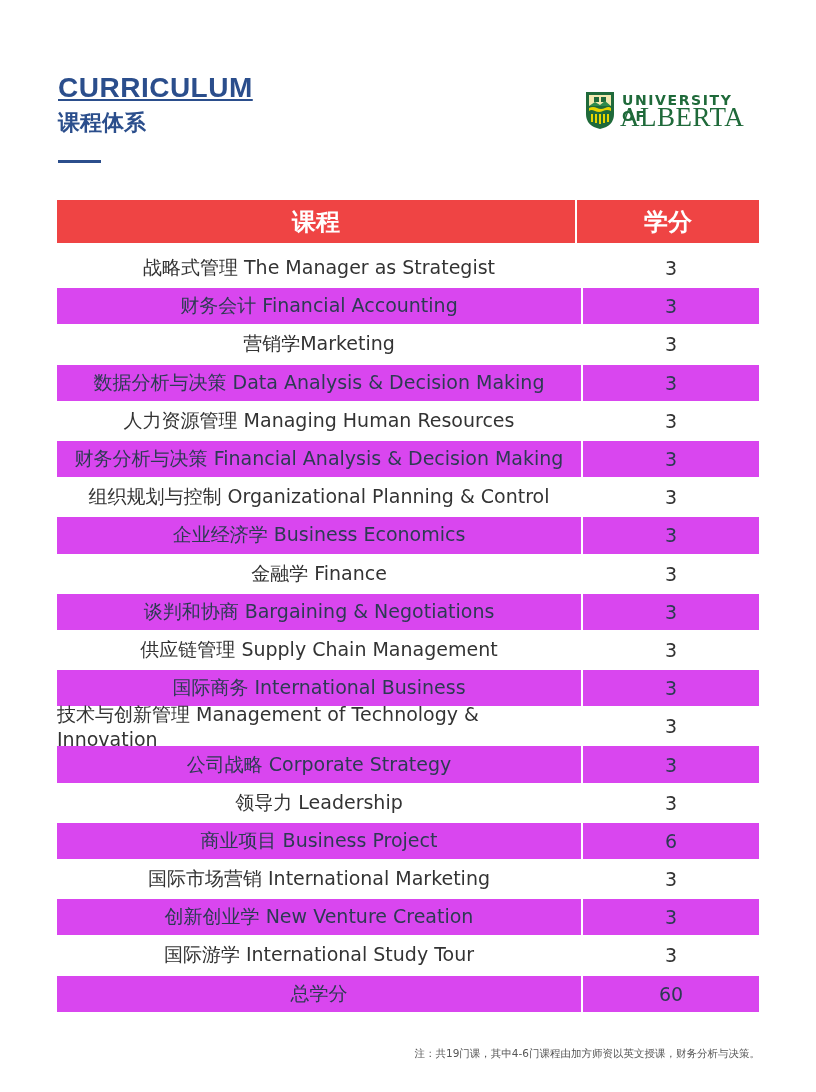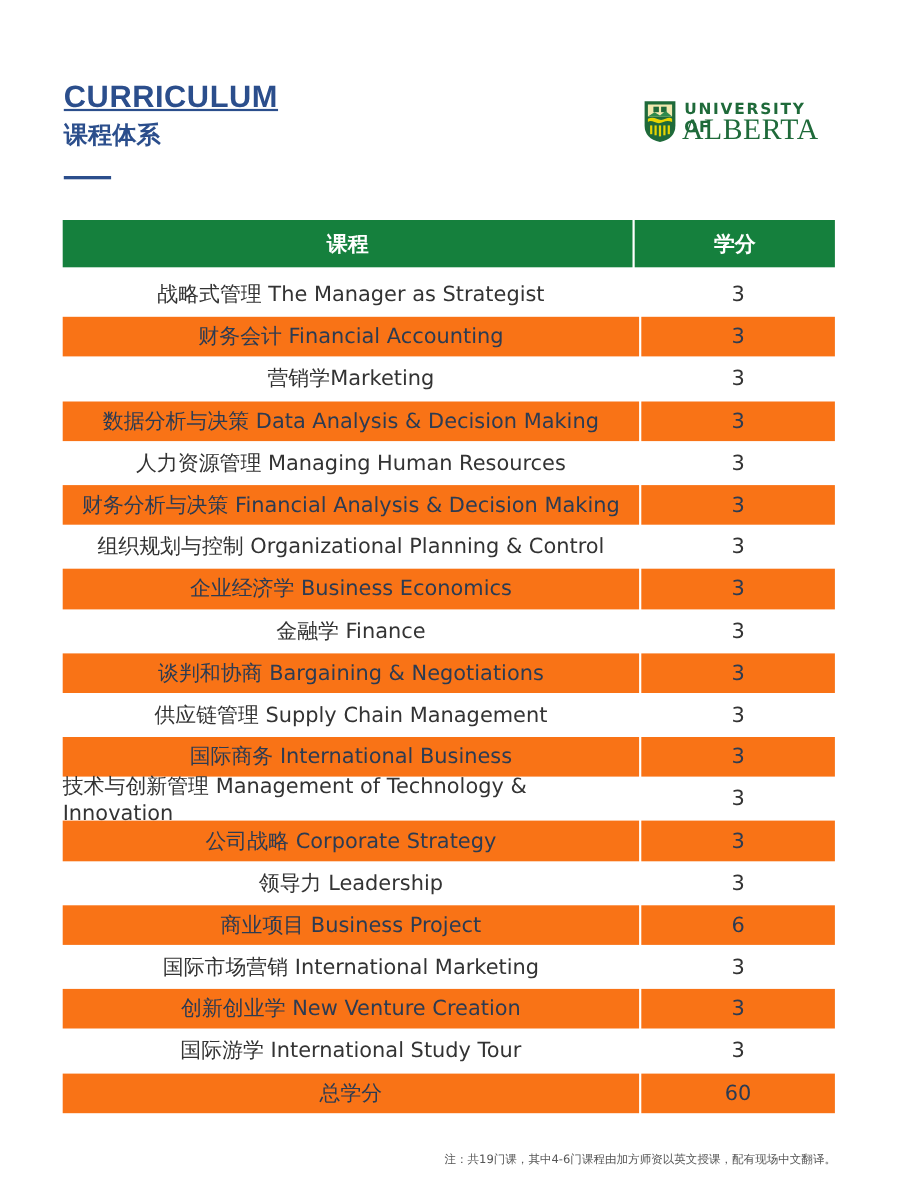"课程" .thead .c1, .thead .c2 { background: #15803d -> #ef4444; font-size: 19px -> 24px }
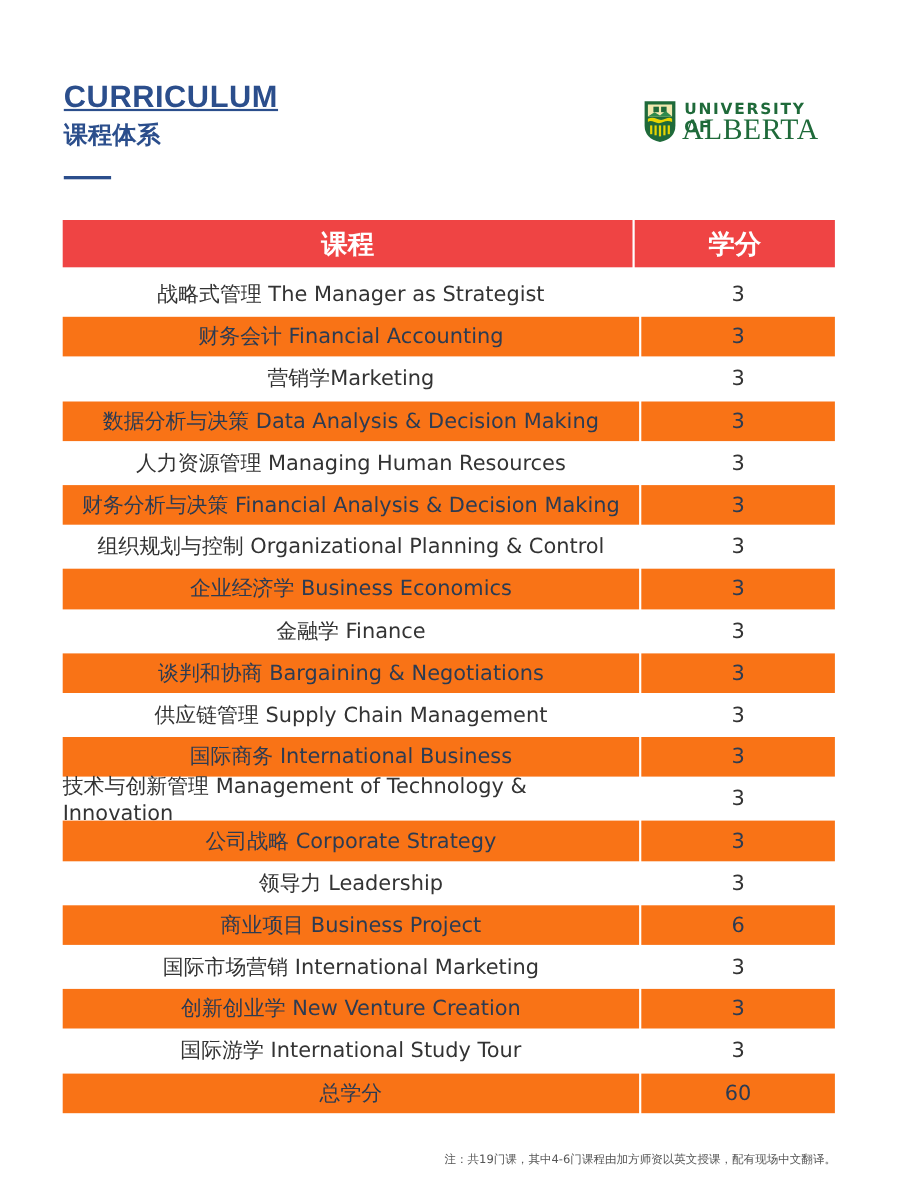"财务会计 Financial Accounting" .row.alt .c1, .row.alt .c2 { background: #f97316 -> #d946ef }
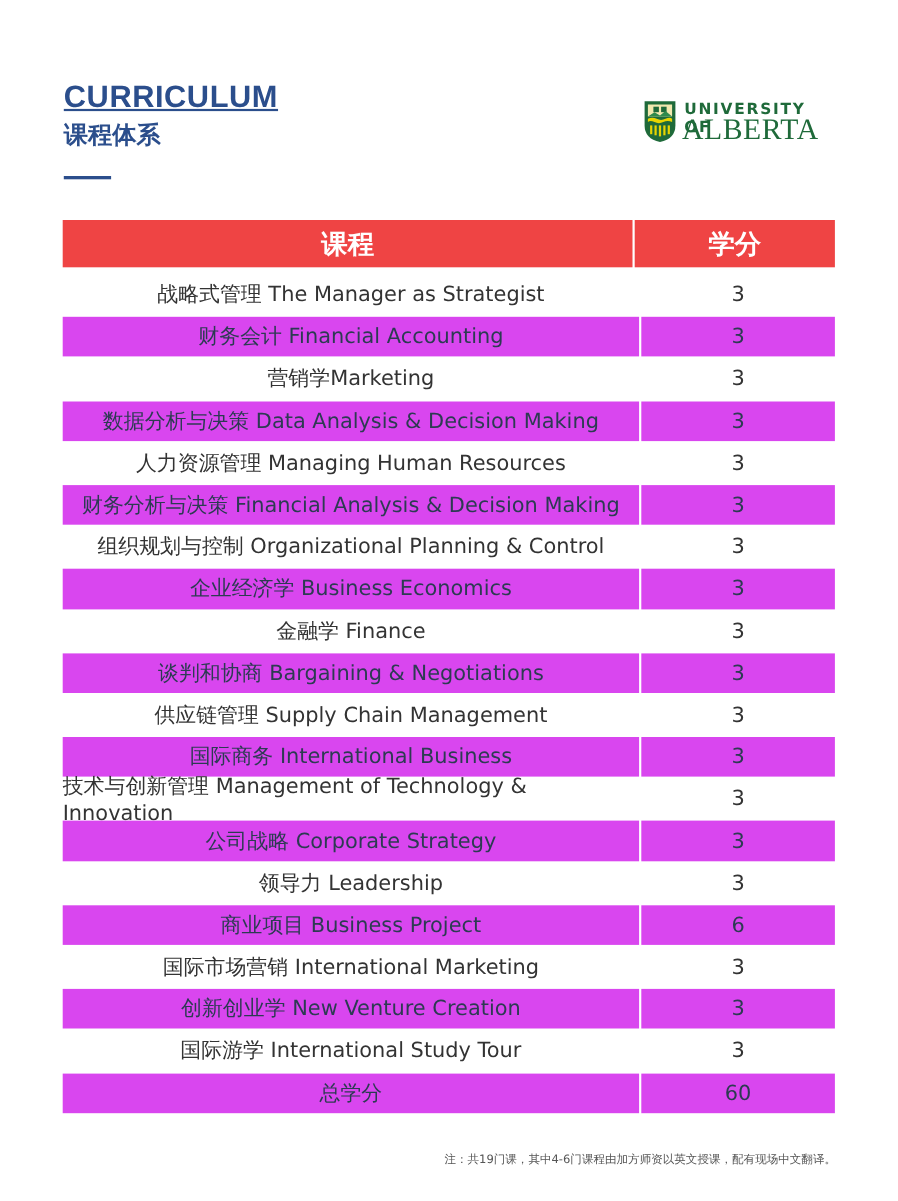"注：共19门课，其中4-6门课程由加方师资以英文授课，配有现场中文翻译。" div.note { text: 配有现场中文翻译 -> 财务分析与决策 }
